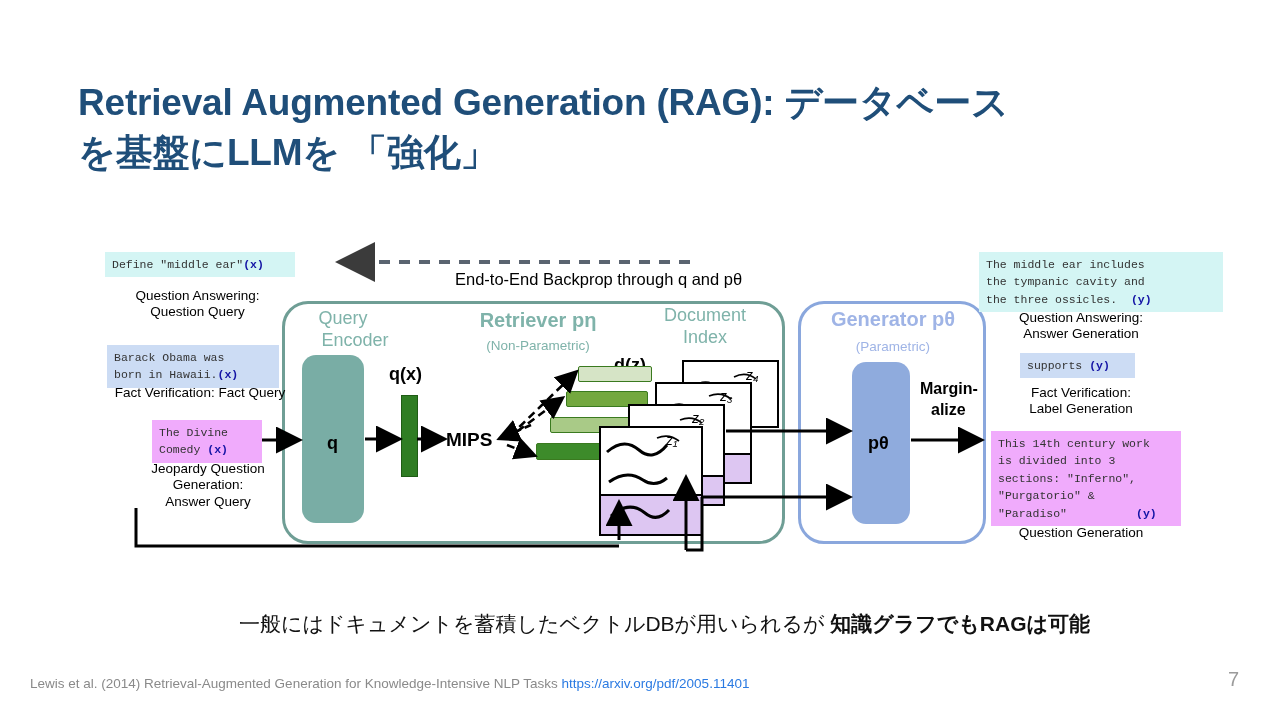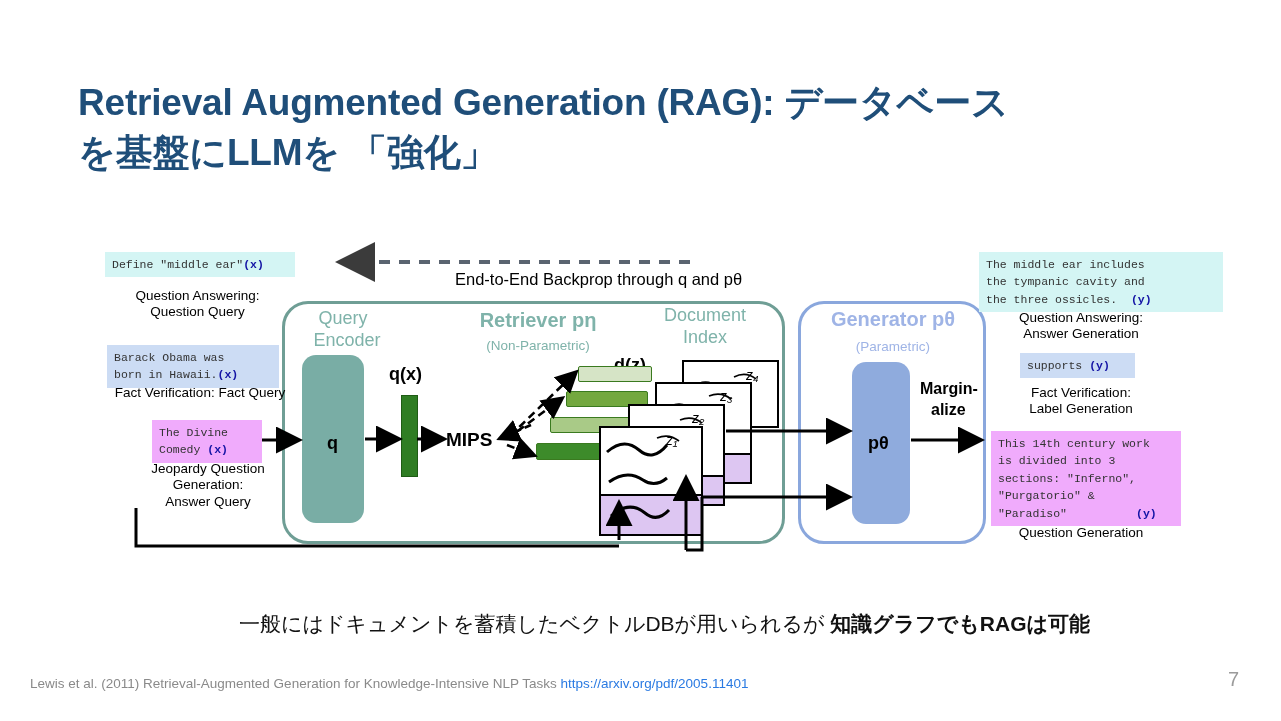"Encoder" div.sec-title { left: 192px -> 200px }
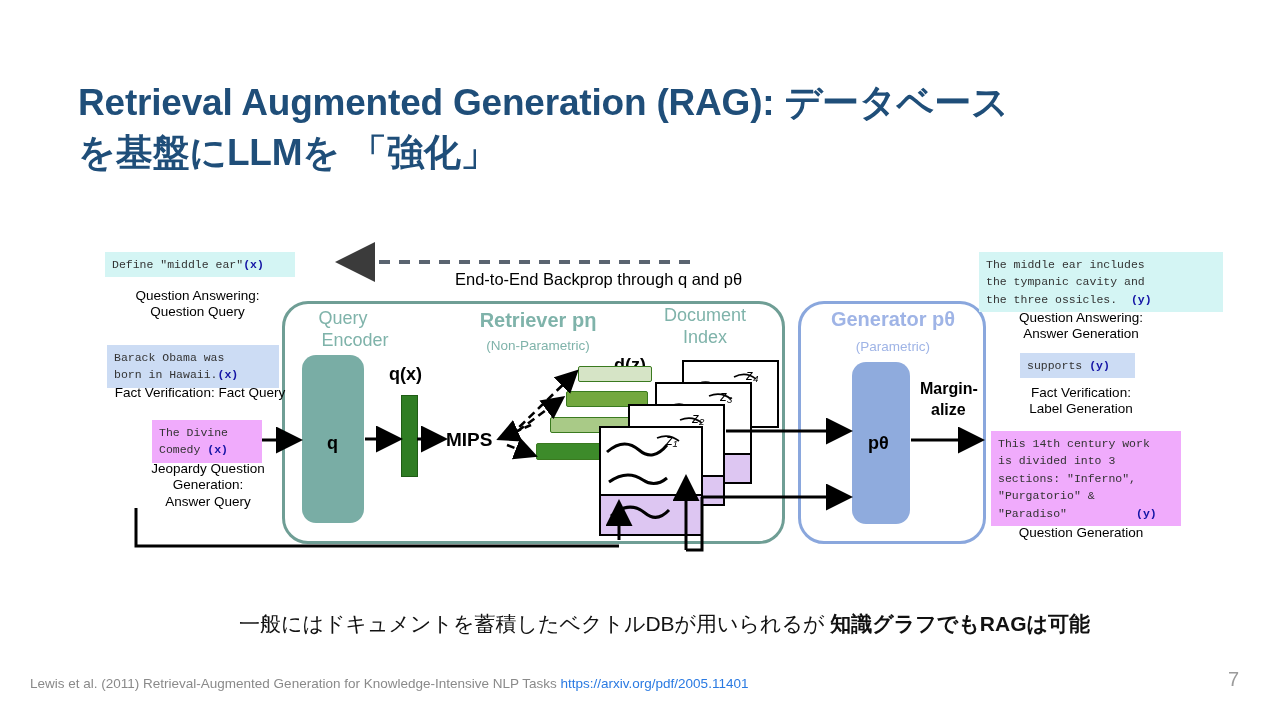"Lewis et al. (2011) Retrieval-Augmented" span { text: 2011 -> 2014 }
